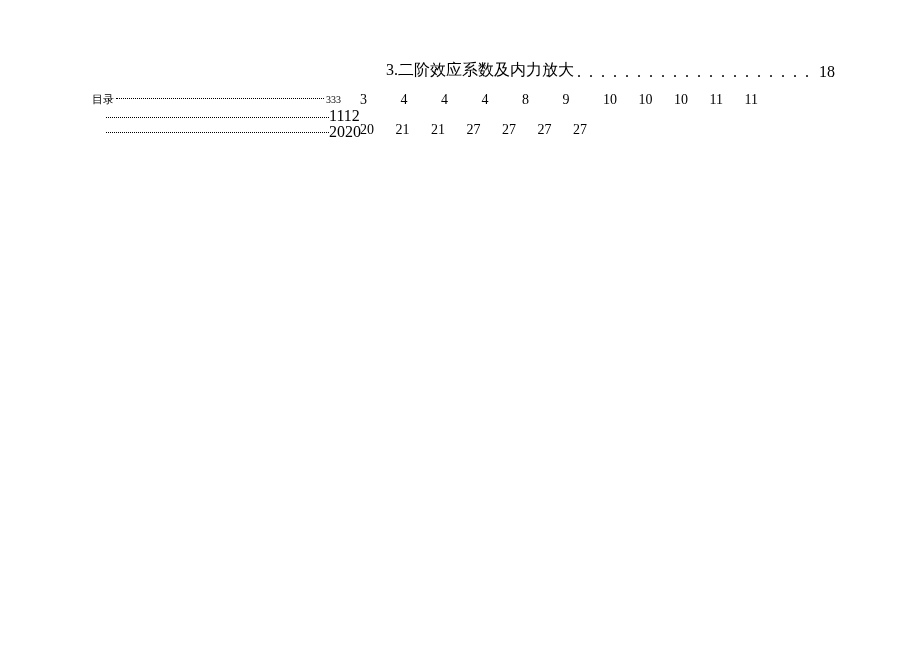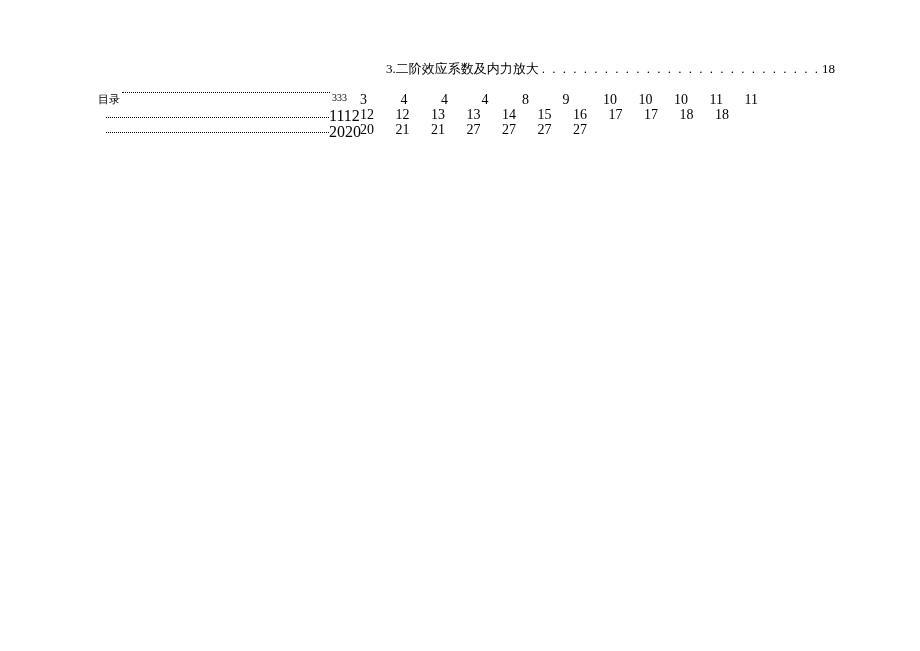"3.二阶效应系数及内力放大" .section-line { align-items: center -> flex-end; font-size: 13px -> 16px }
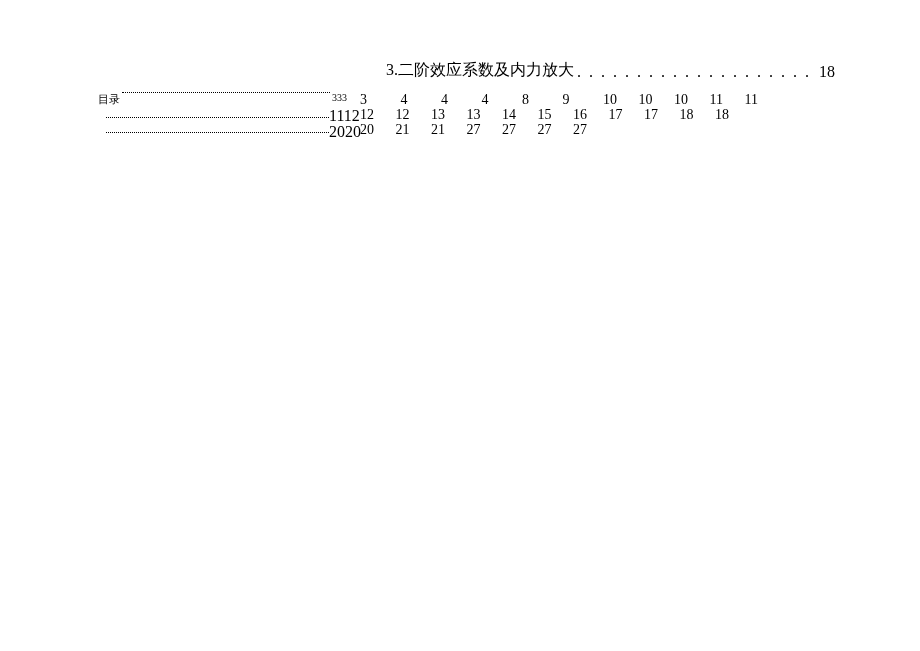"目录" .toc-left { align-items: flex-start -> center; left: 98px -> 92px }
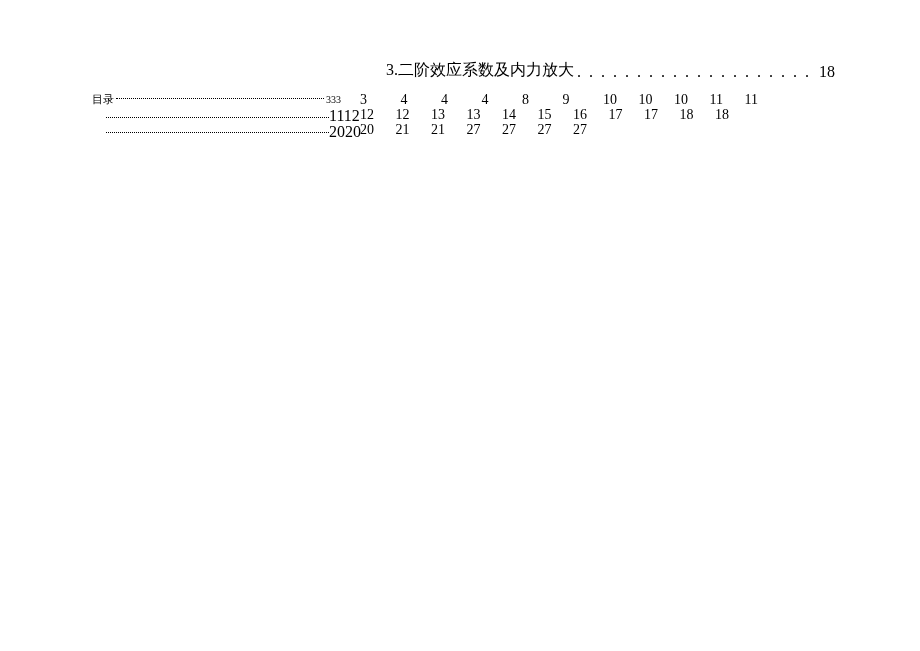"12 12 13 13 14" div.row { html: <div> <span>12</span> <span>12</span> <span>13</span> <span>13</span> <span>14</span> <span>15</span> <span>16</span> <span>17</span> <span>17</span> <span>18</span> <span>18</span> </div> -> none }
